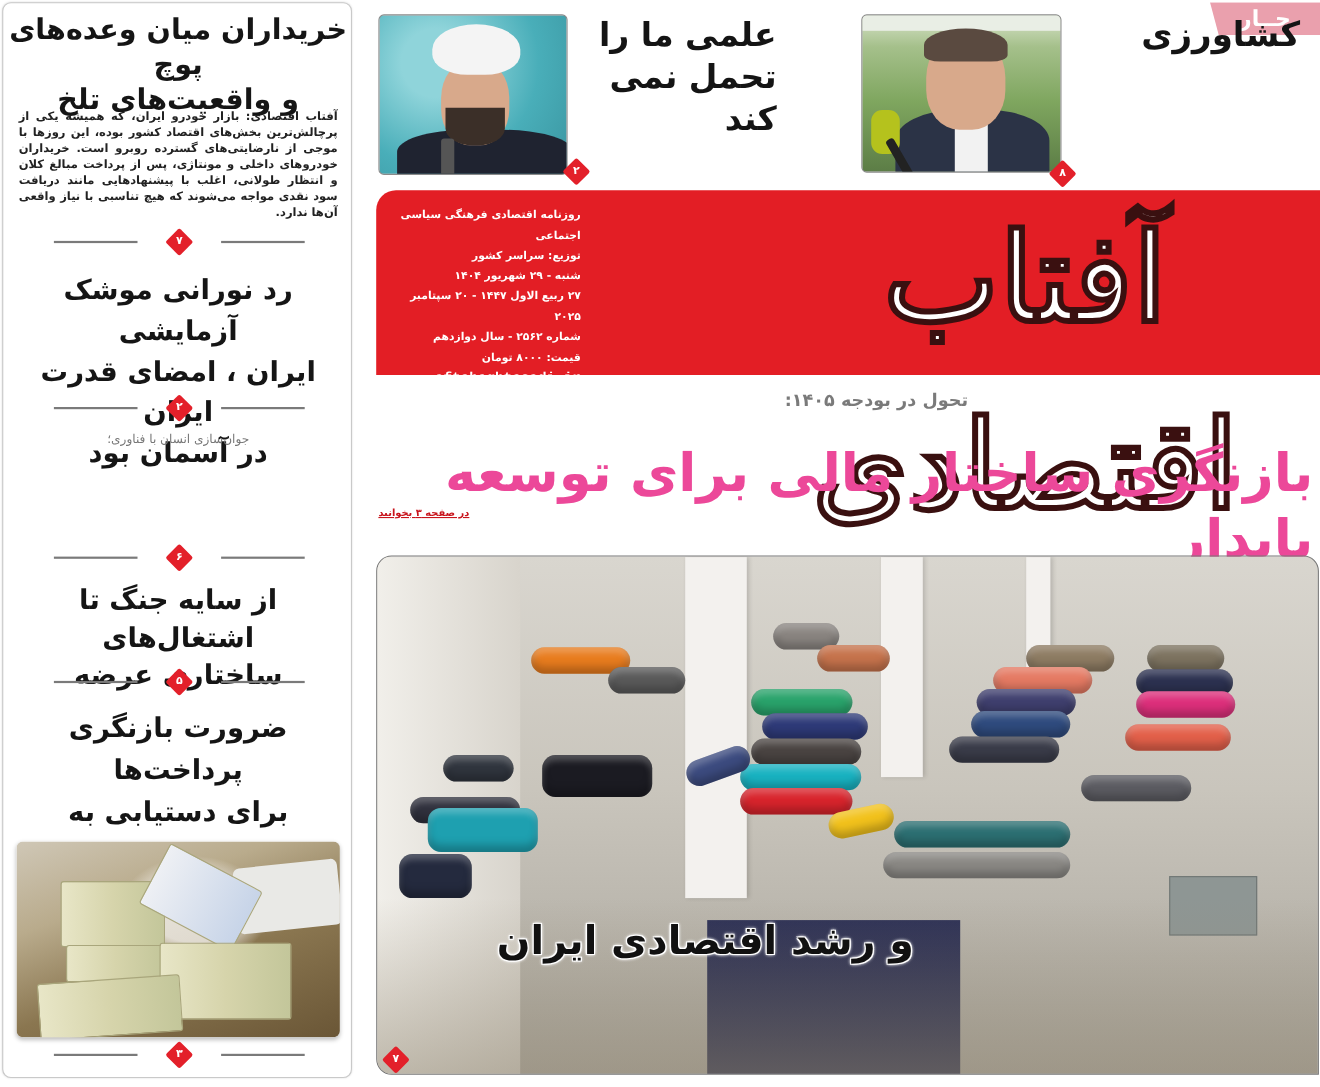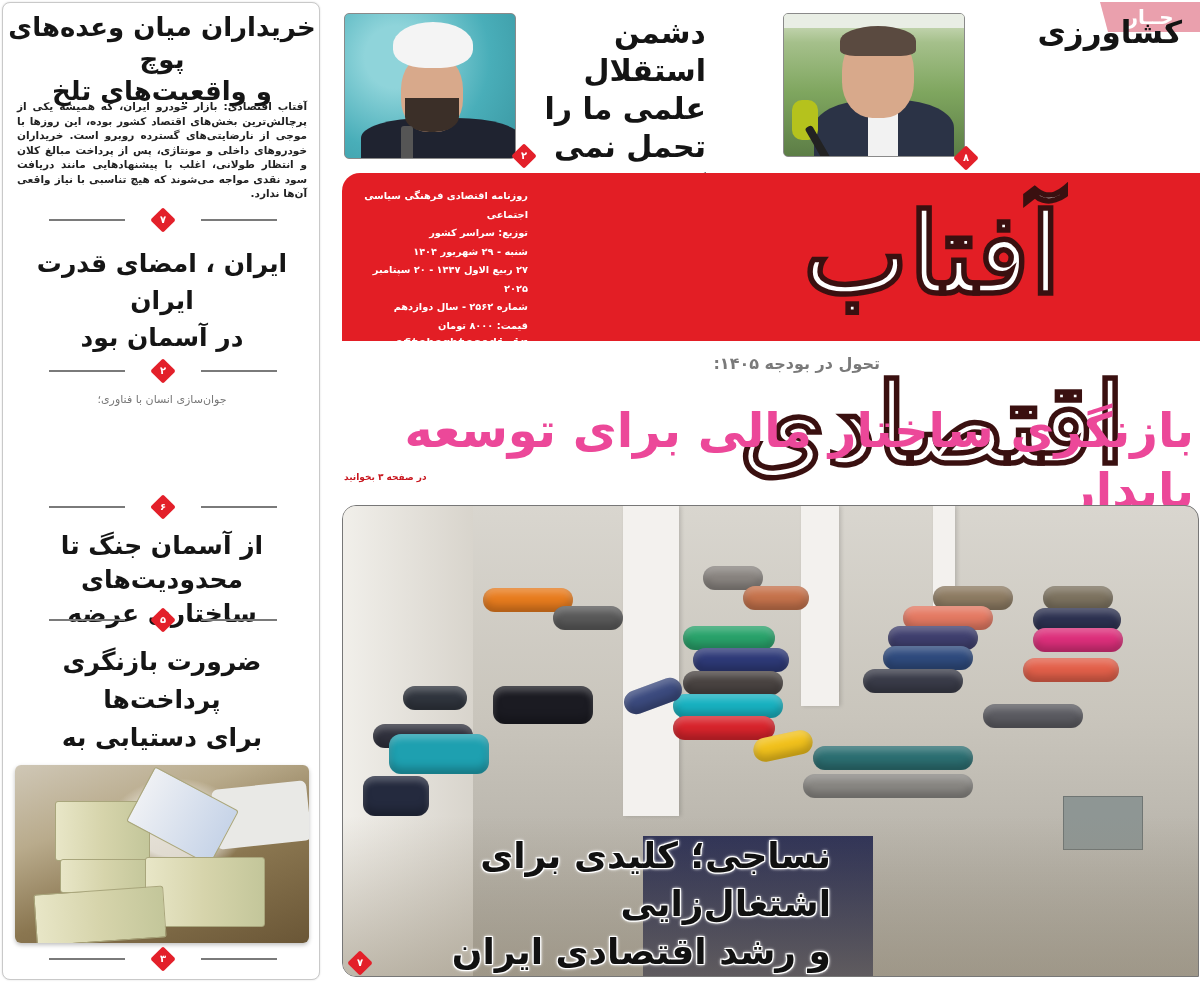"دشمن استقلال" div { html: <div>دشمن استقلال</div> -> none }
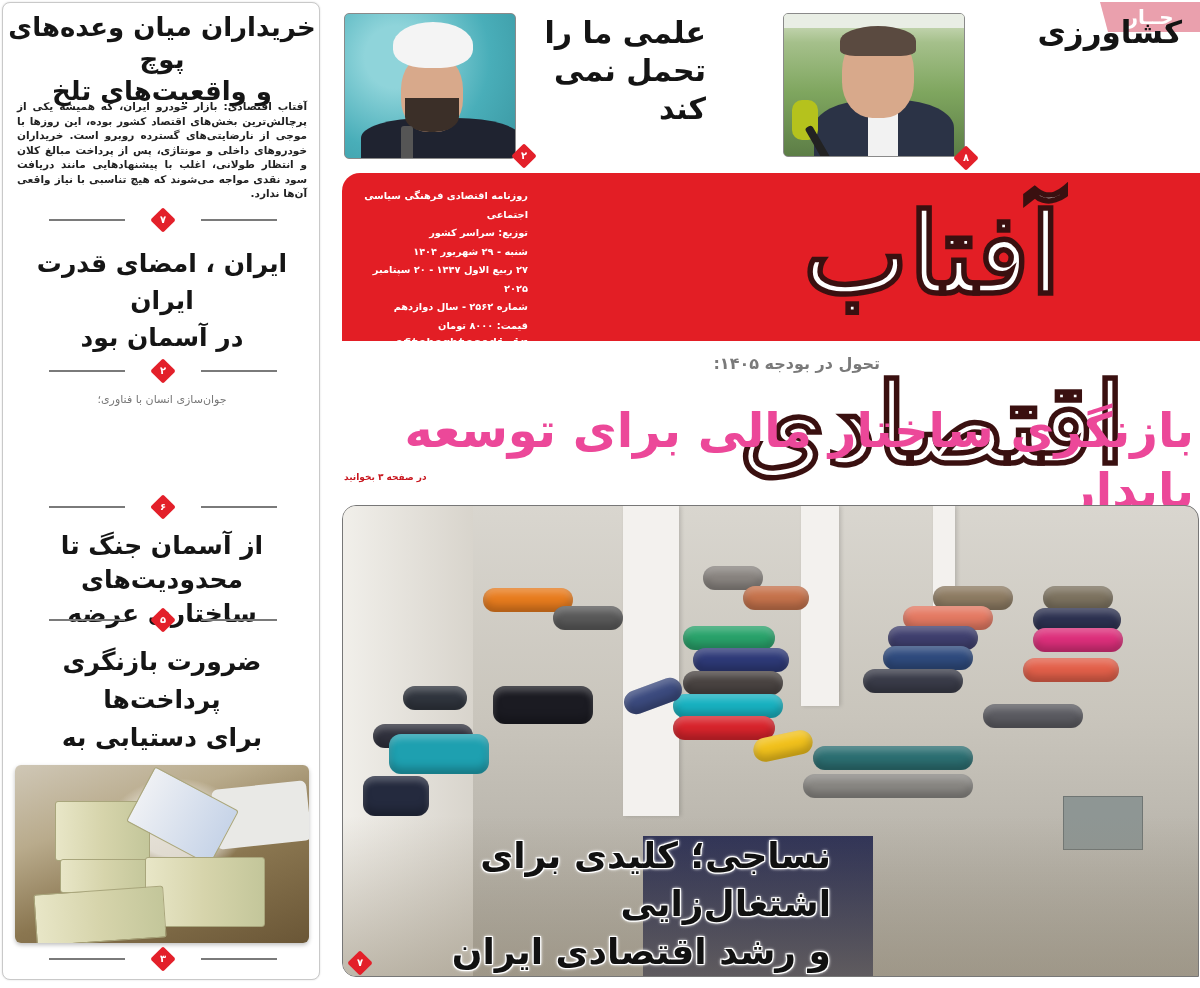"رد نورانی موشک آزمایشی" div { html: none -> <div>رد نورانی موشک آزمایشی</div> }
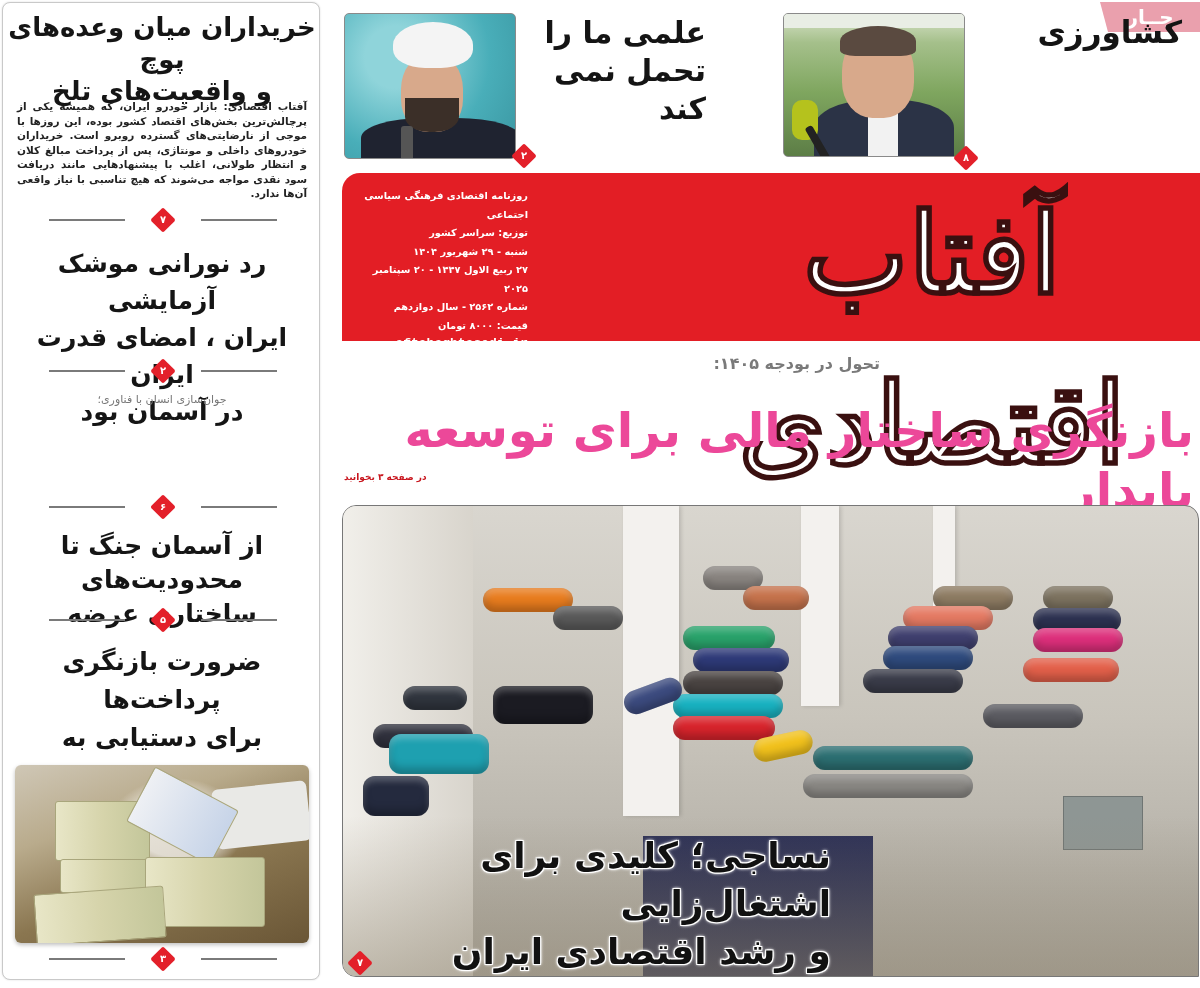"در صفحه ۳ بخوانید" .read-more { text-decoration: none -> underline; top: 472px -> 462px }
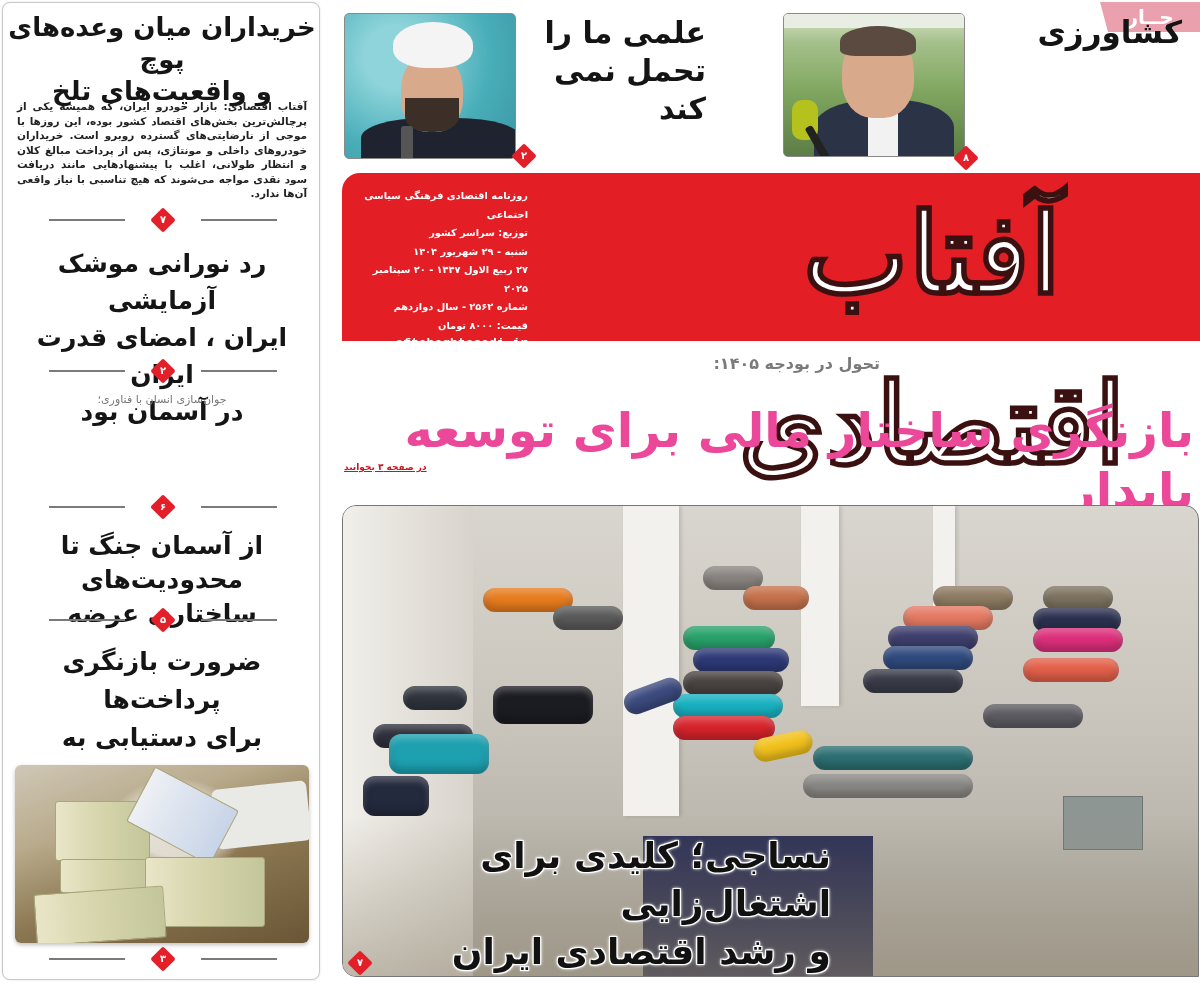"از آسمان جنگ تا محدودیت‌های" div { text: آسمان جنگ تا محدودیت -> سایه جنگ تا اشتغال }
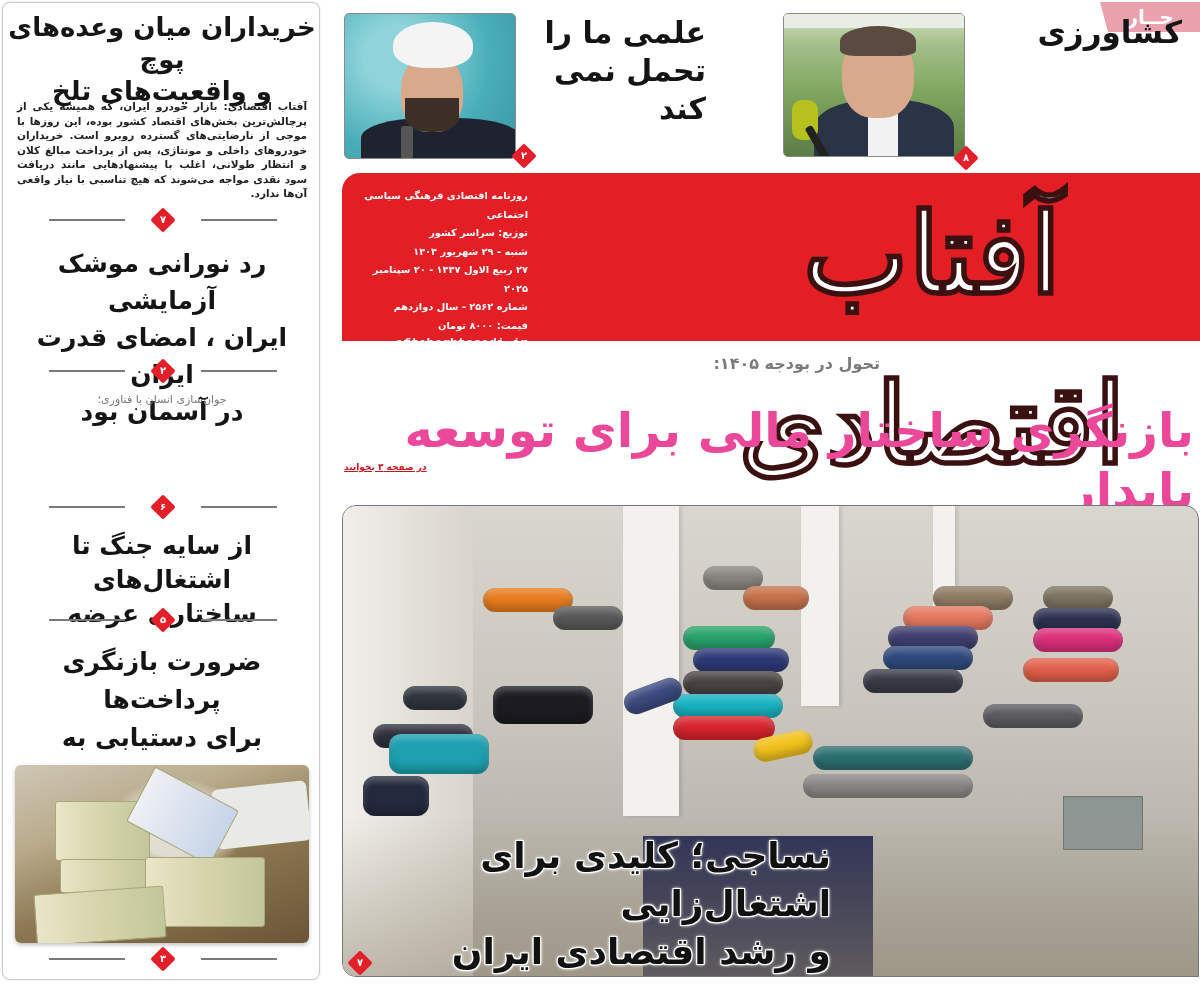"نساجی؛ کلیدی برای اشتغال‌زایی" div { html: <div>نساجی؛ کلیدی برای اشتغال‌زایی</div> -> none }
